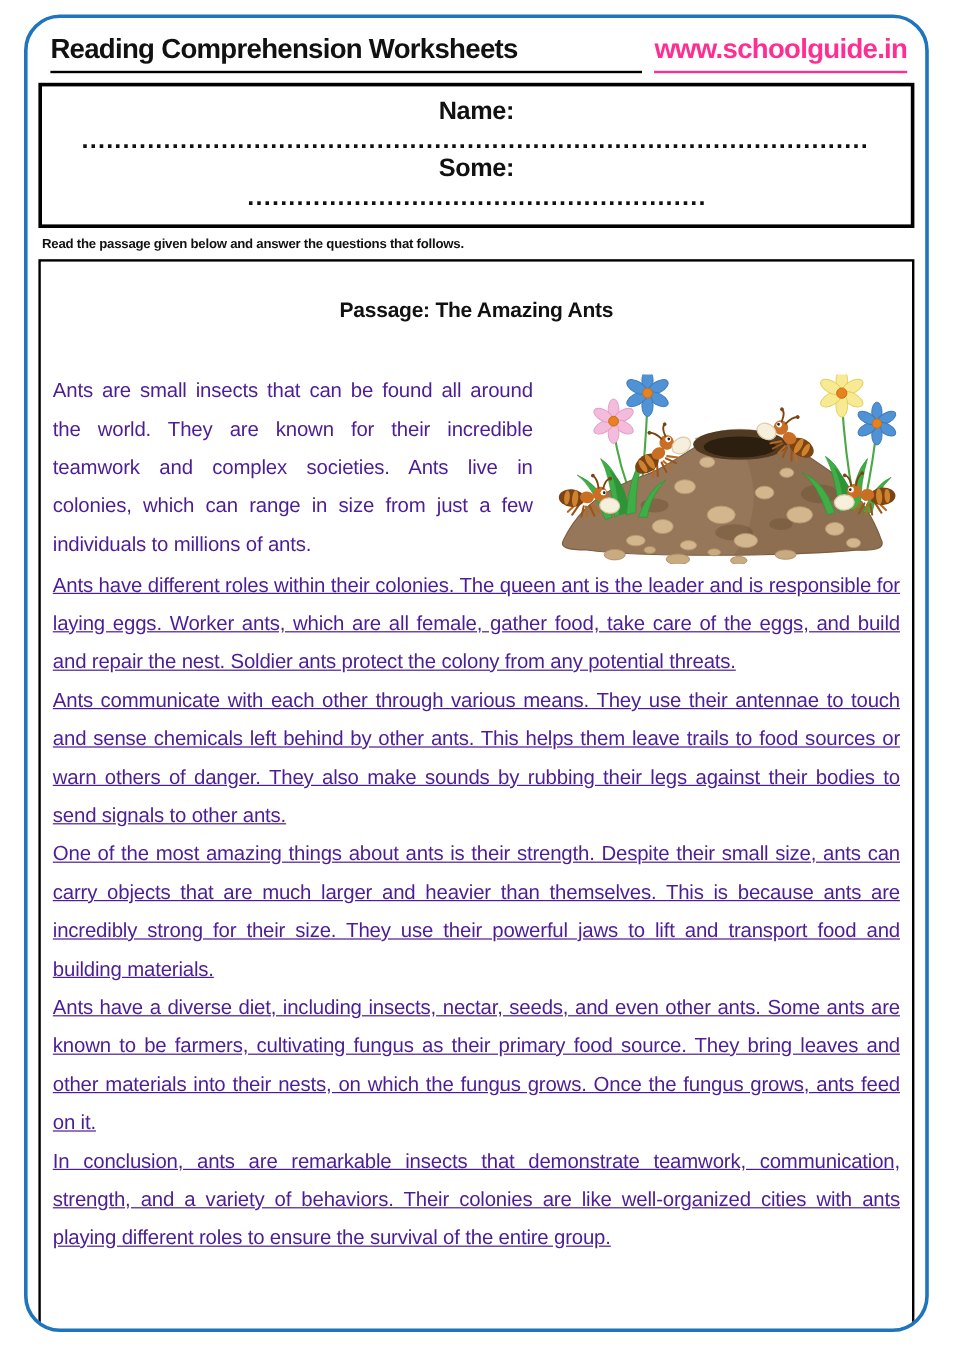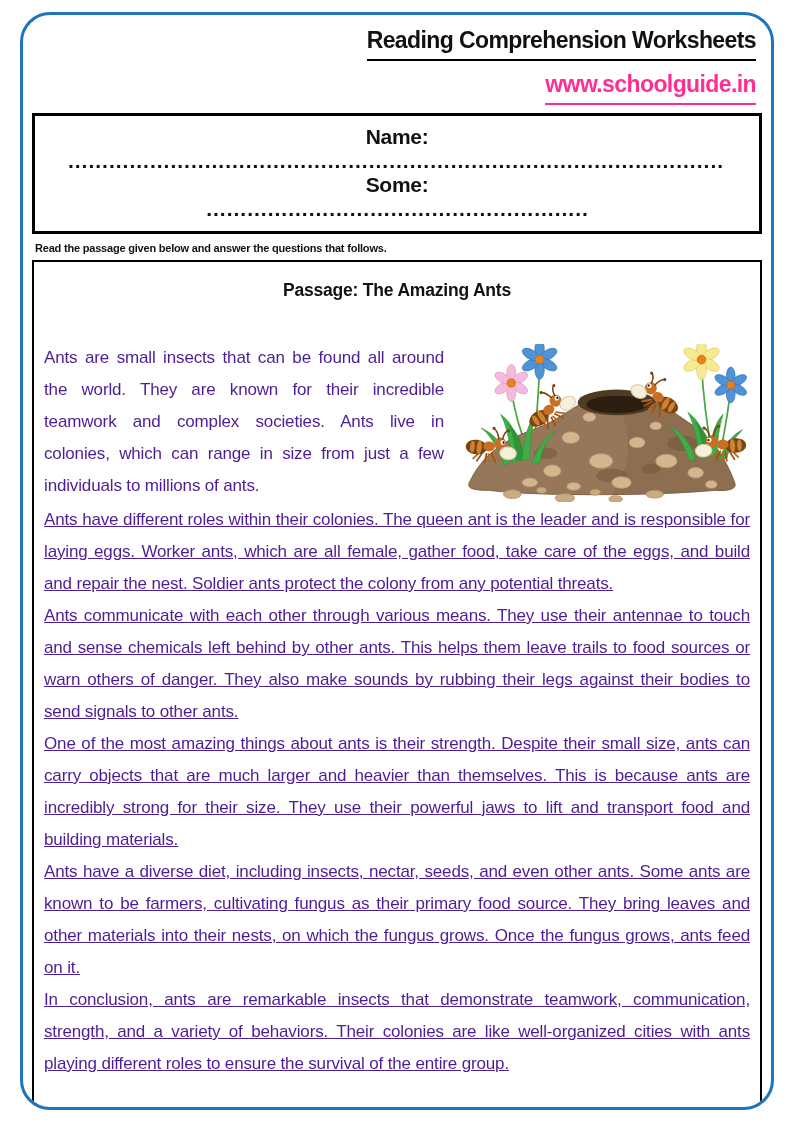"Reading Comprehension Worksheets" .header { flex-direction: column -> none }
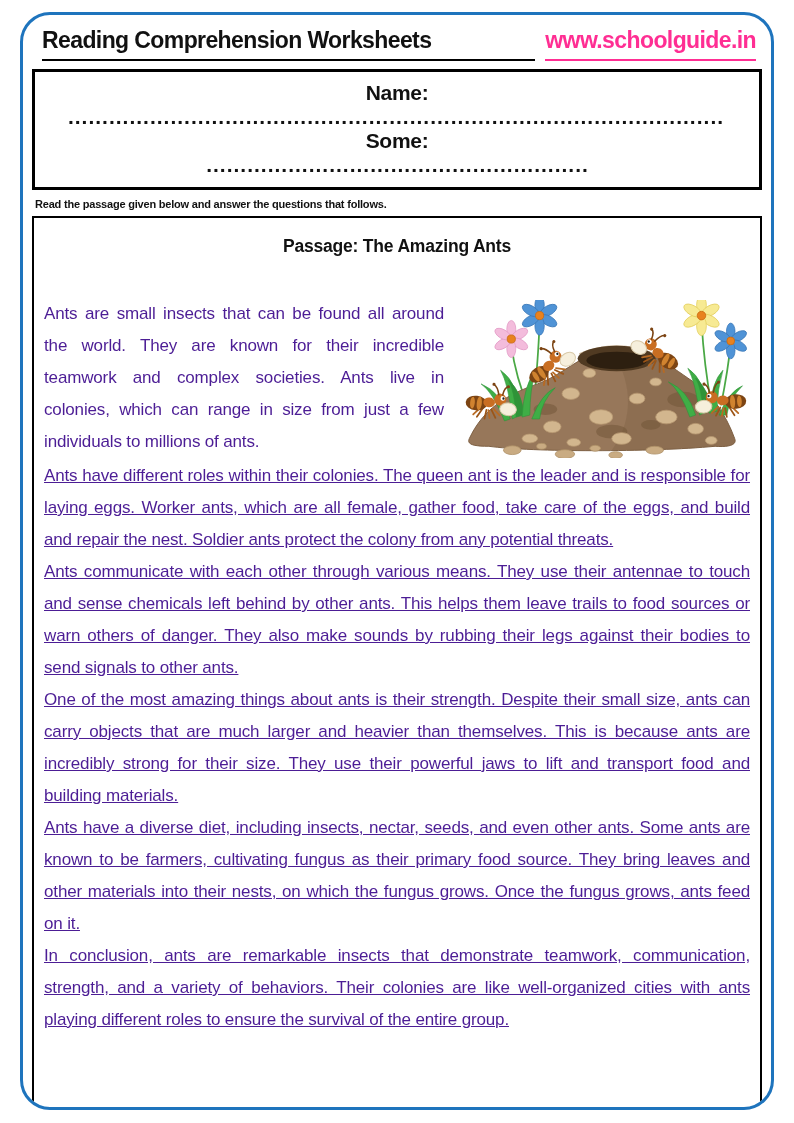"Passage: The Amazing Ants" .passage-box { padding: 12px 10px 0 -> 24px 10px 0 }
